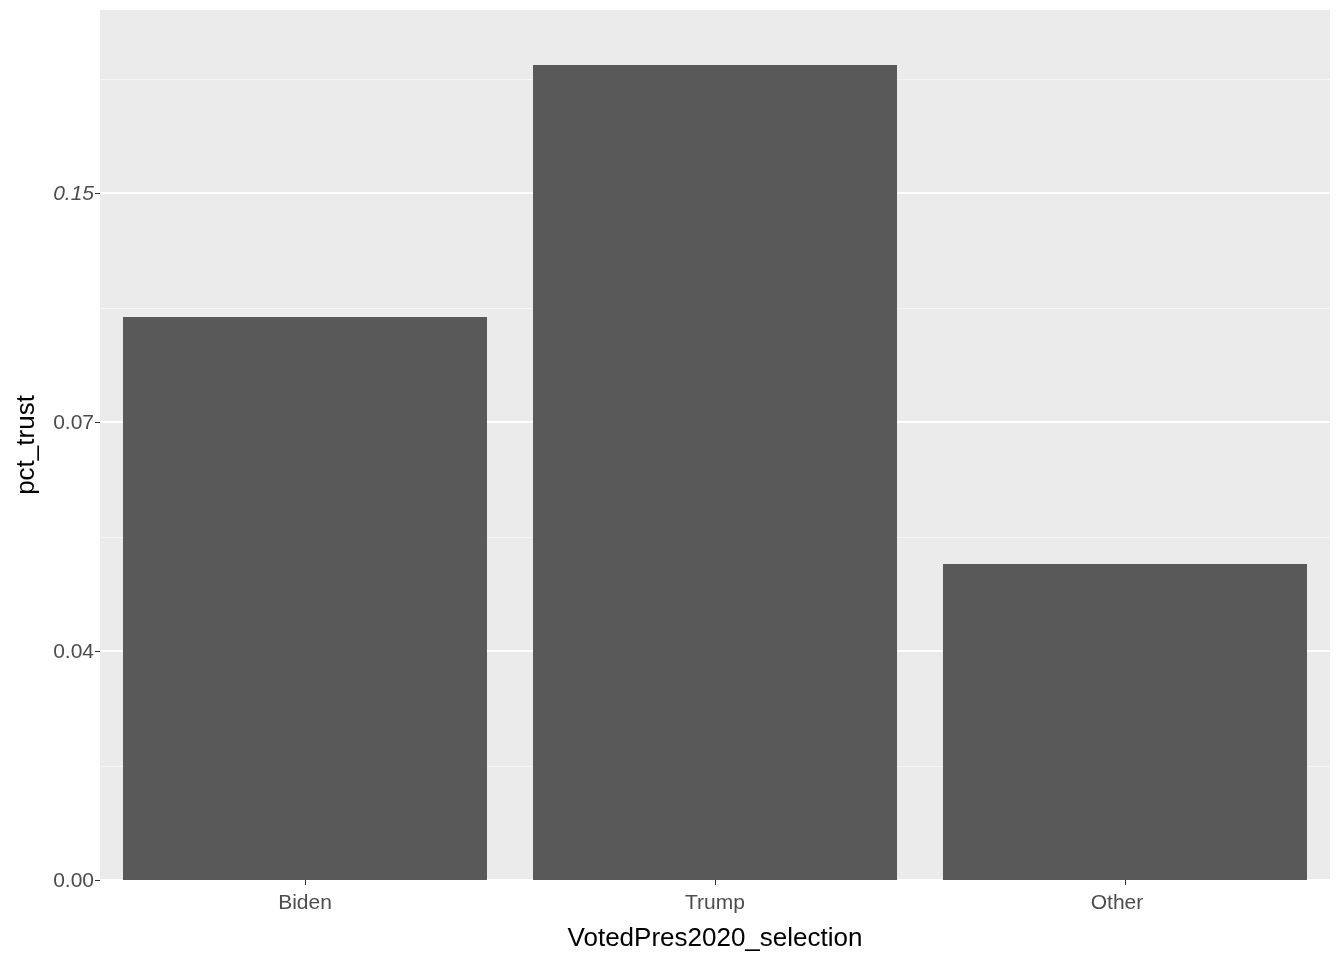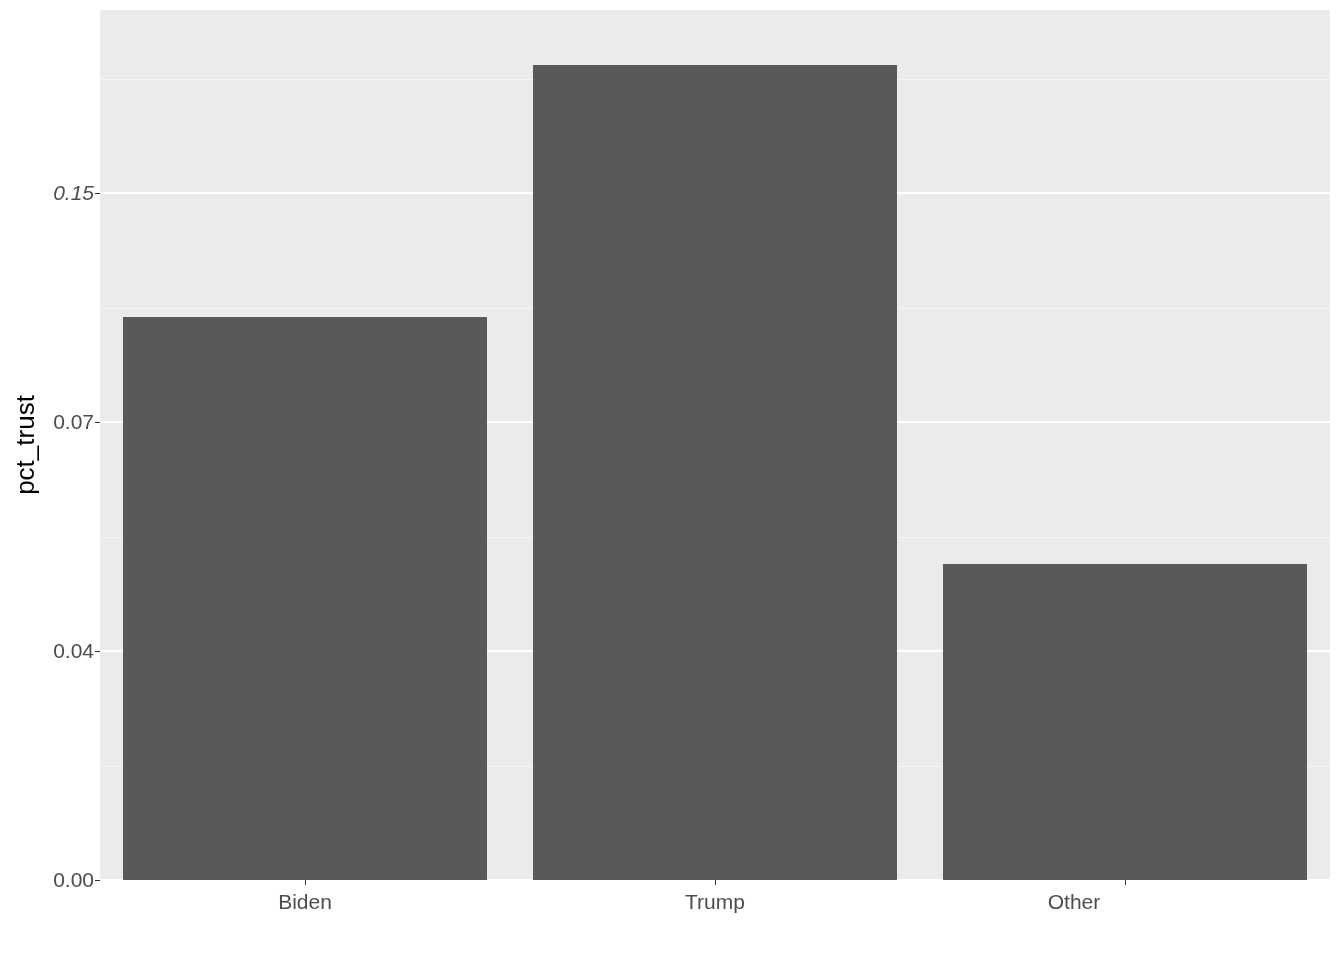"Other" div.x-tick-label { left: 974px -> 1017px }
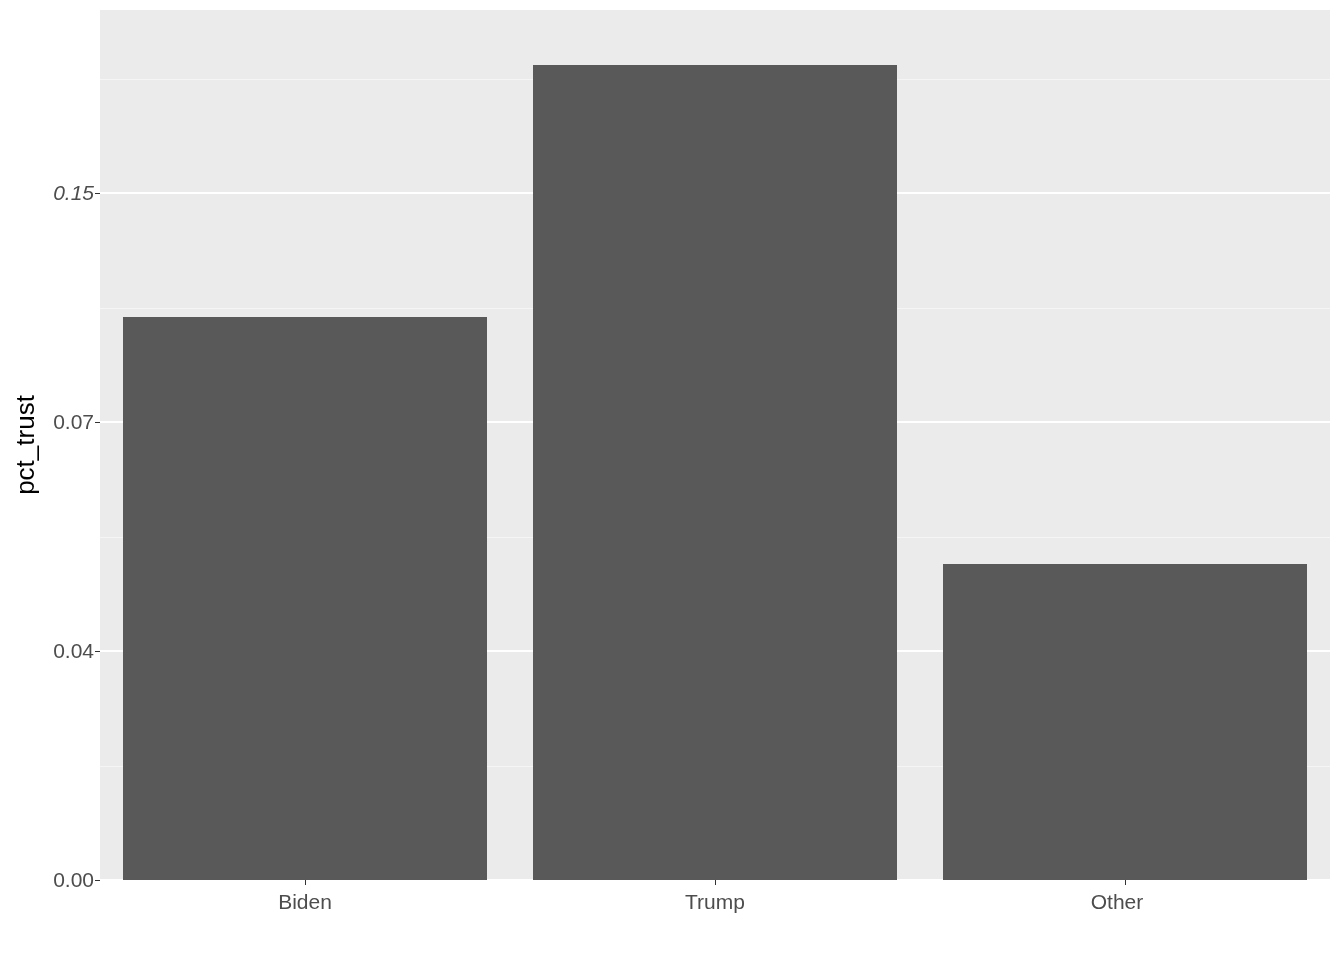"VotedPres2020_selection" div.x-axis-title { html: none -> <div>VotedPres2020_selection</div> }
